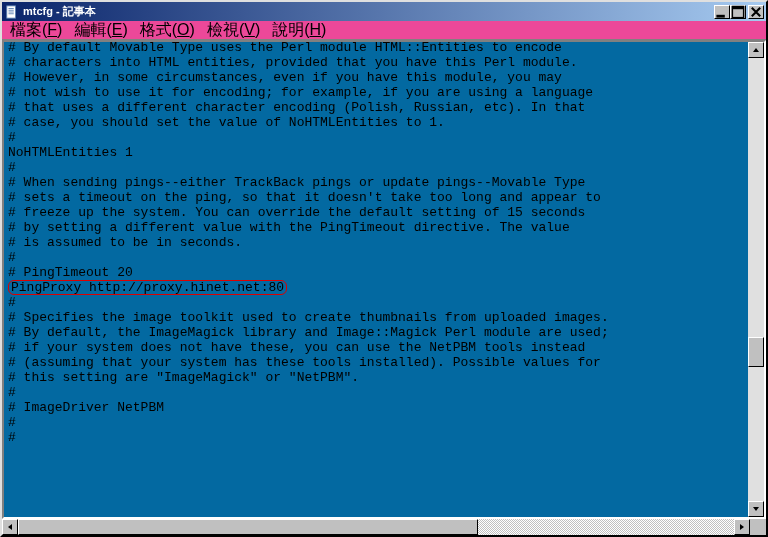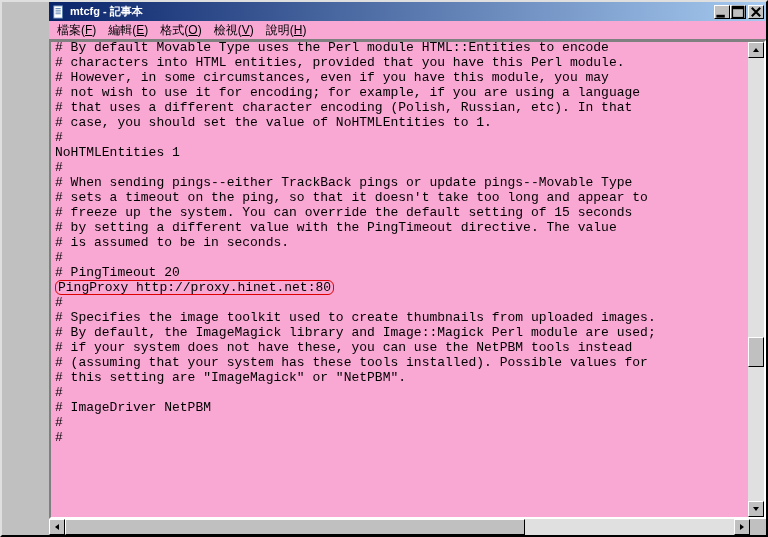"mtcfg - 記事本" .window { padding-left: 47px -> none }
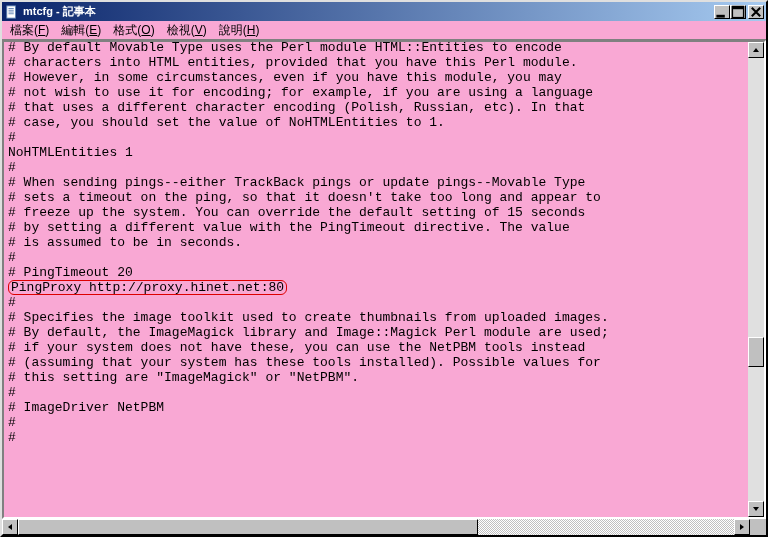"檔案(F)" .menubar { background: #f9a8d4 -> #ec4899; font-size: 12px -> 16px }
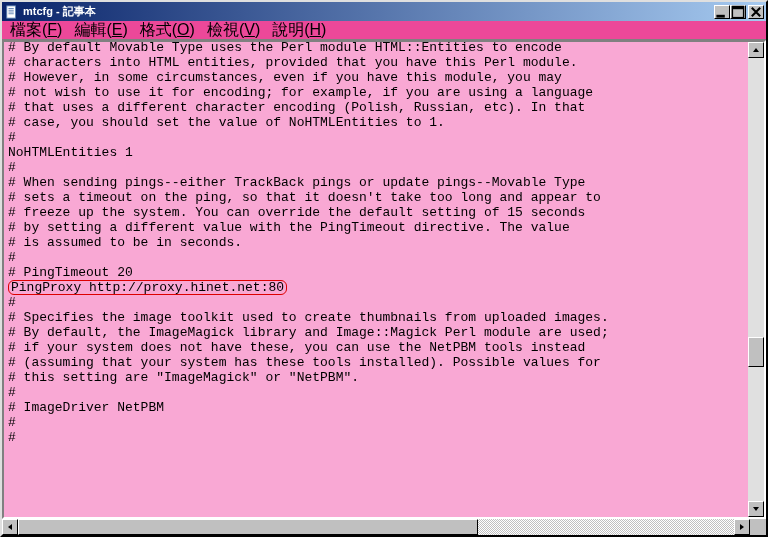"# By default Movable Type" .client { background: #f9a8d4 -> #0369a1 }
